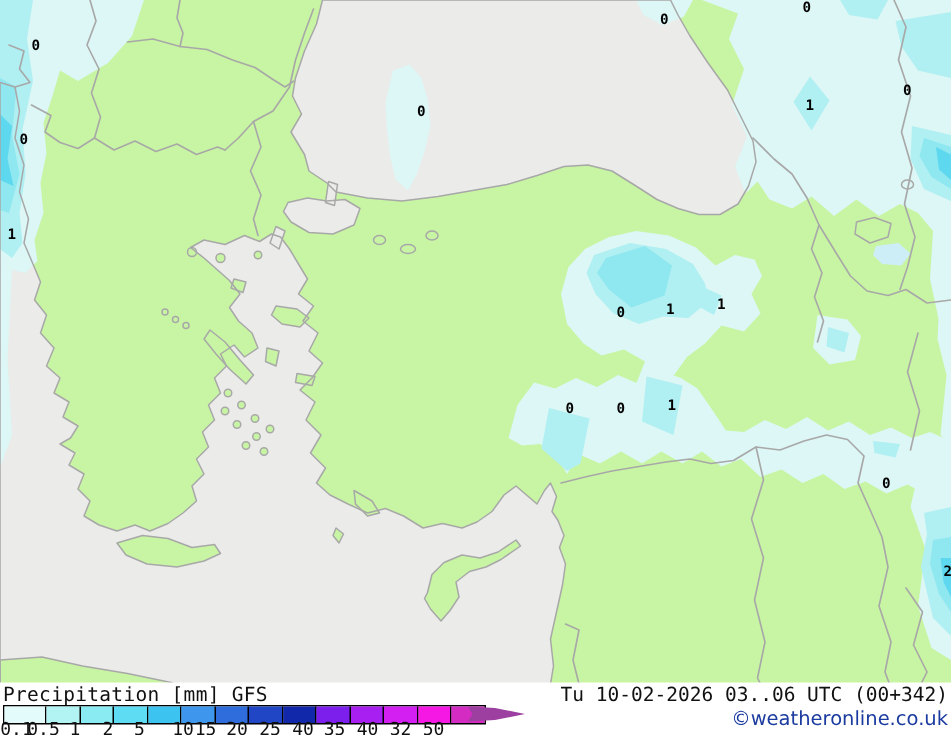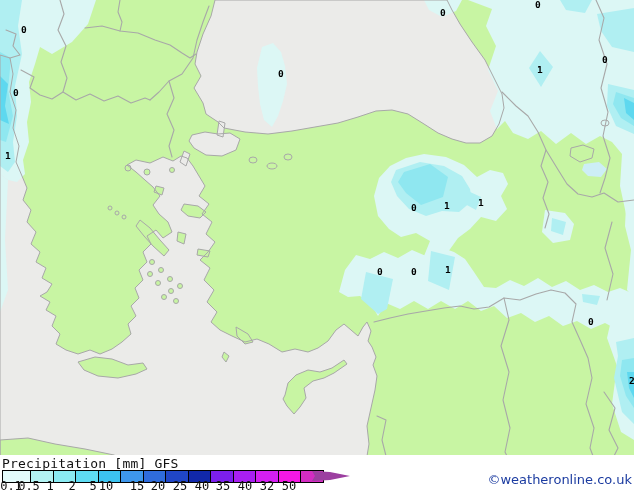"Tu 10-02-2026 03..06 UTC (00+342)" div { html: none -> <div>Tu 10-02-2026 03..06 UTC (00+342)</div> }
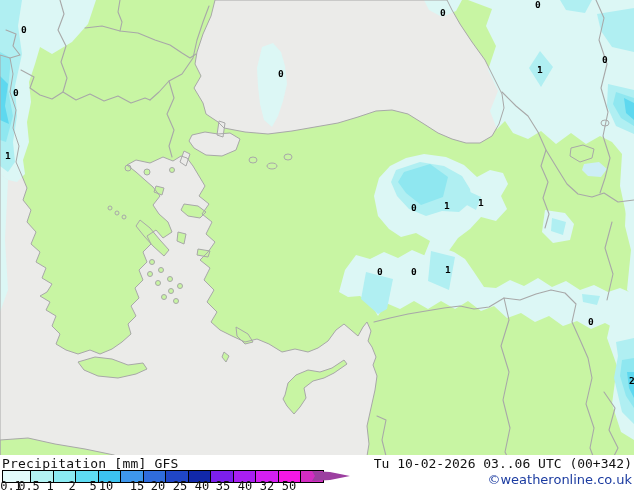"10" span { left: 106px -> 122px }
